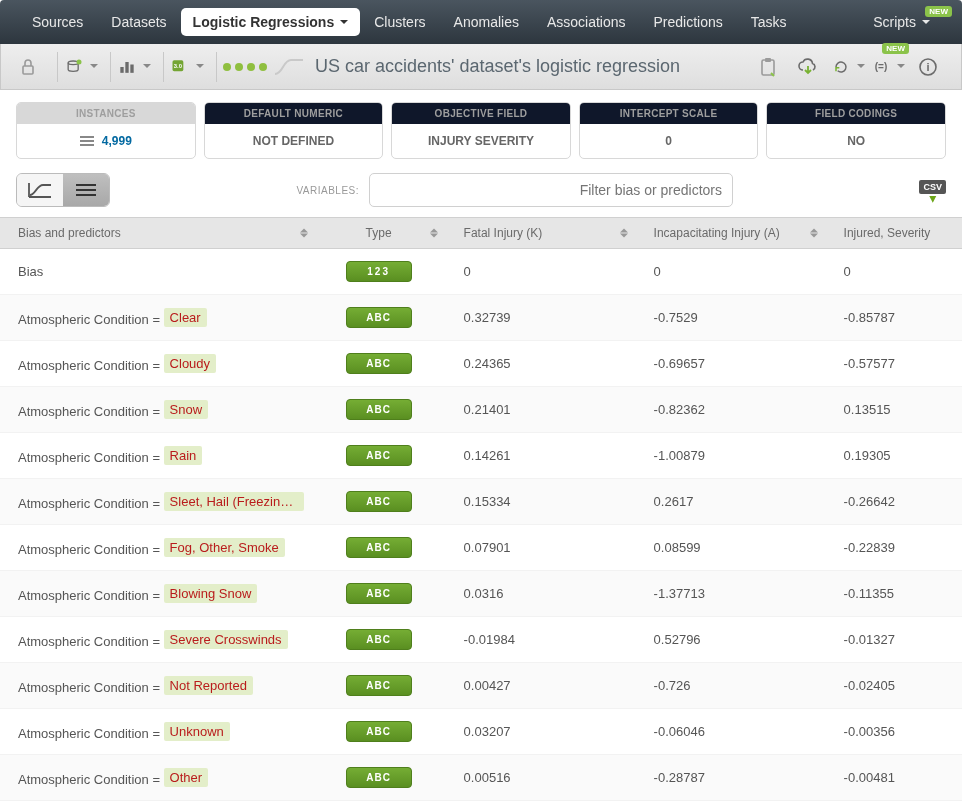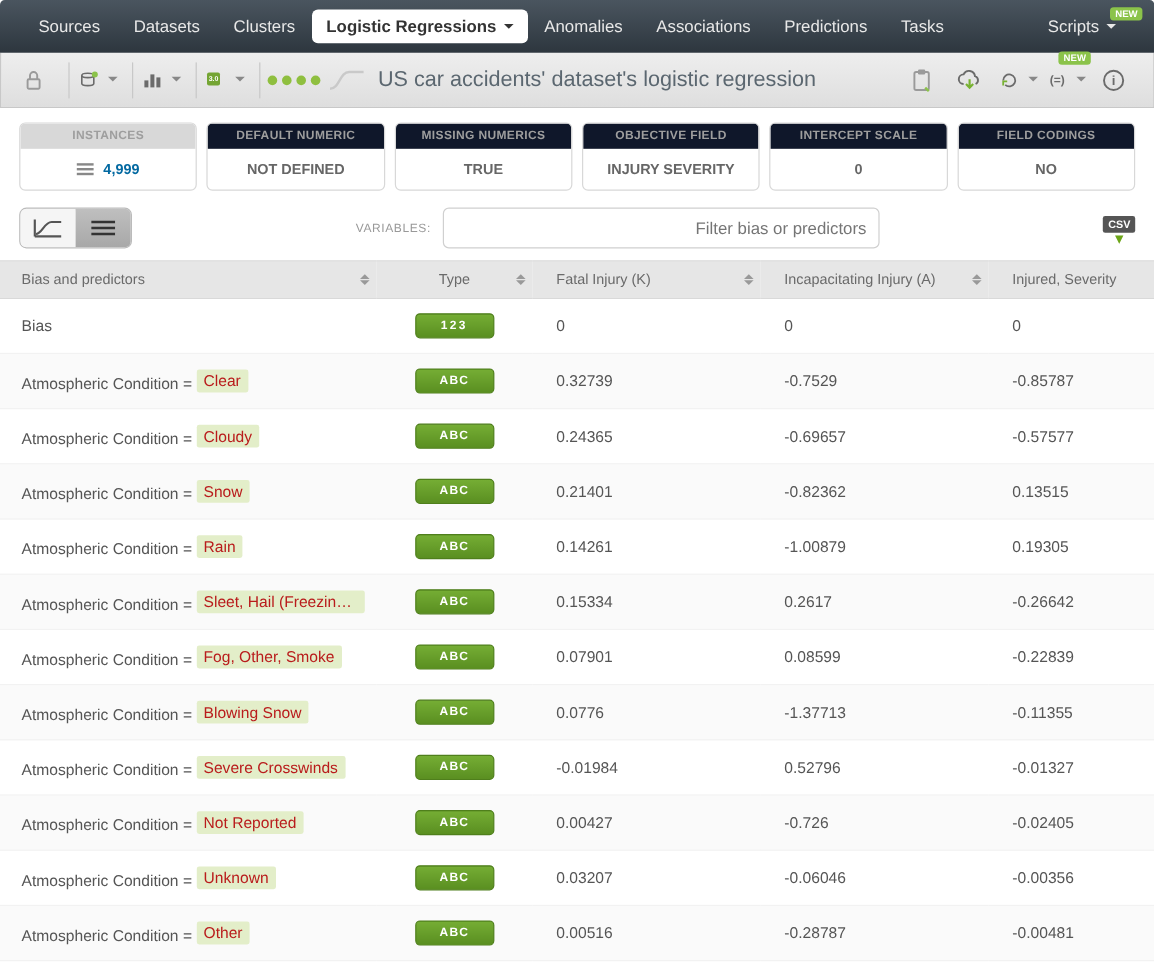"Clusters" div.topnav-item { order: before "Logistic Regressions" -> after "Logistic Regressions" }
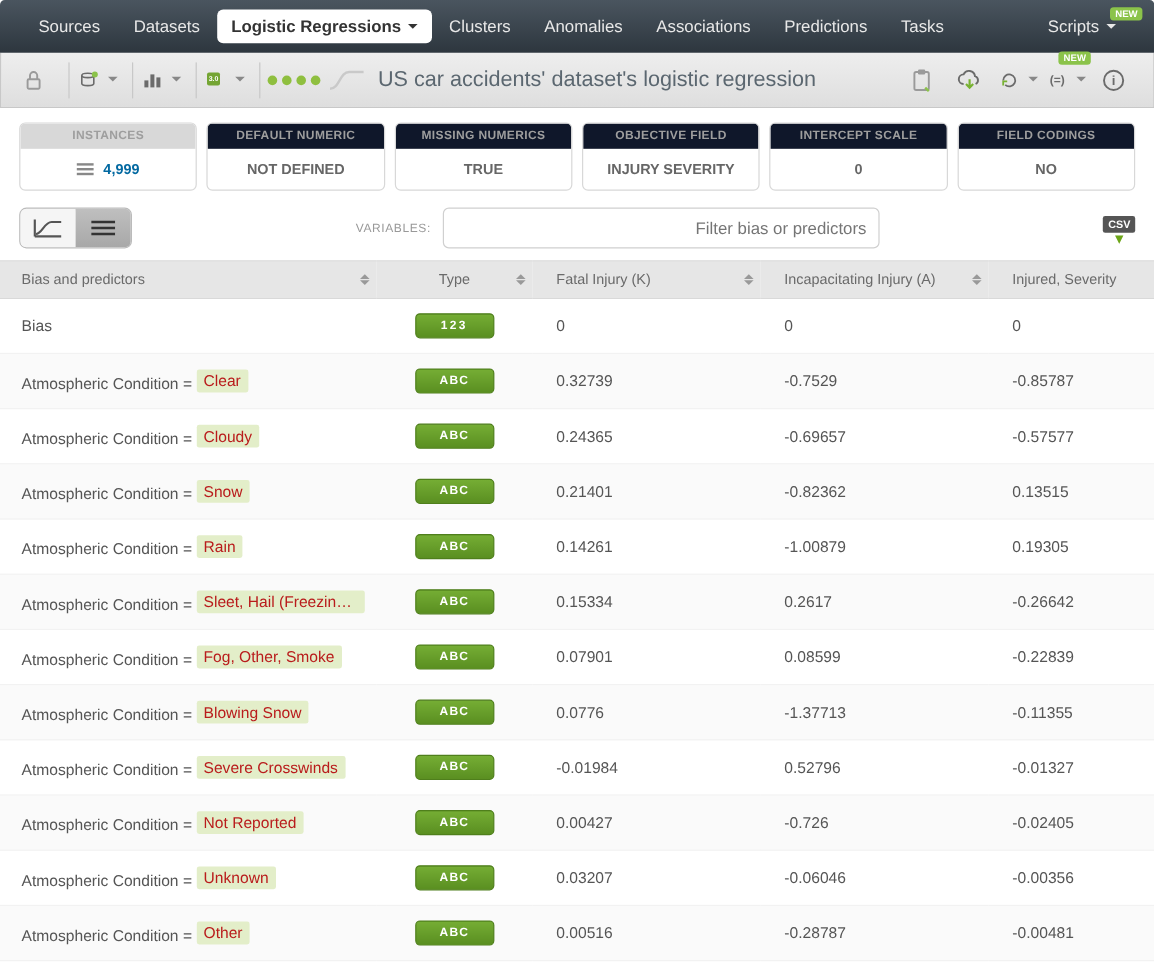"MISSING NUMERICS" div.card { html: <div> <div>MISSING NUMERICS</div> <div> <span>TRUE</span> </div> </div> -> none }
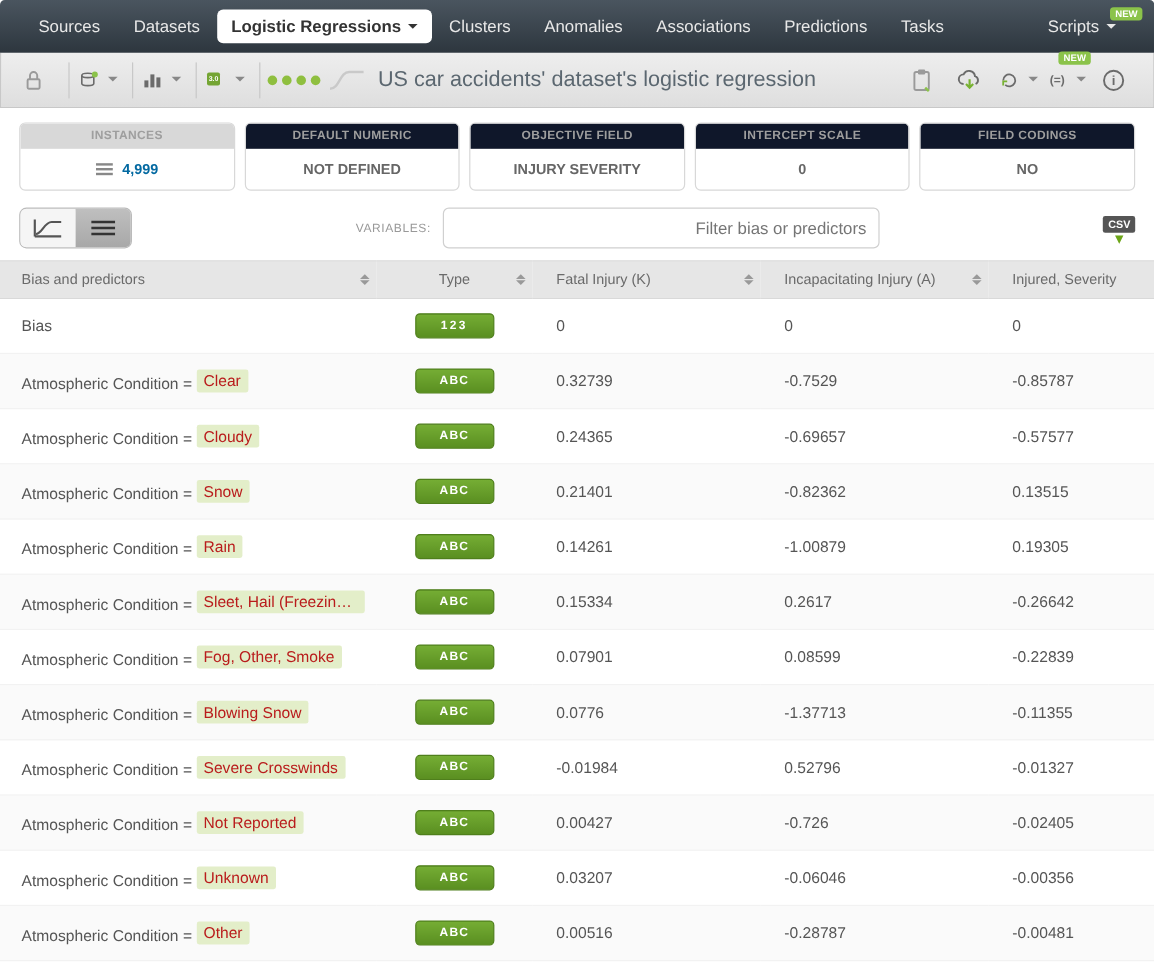"0.0776" td.col-num { text: 0.0776 -> 0.0316 }
